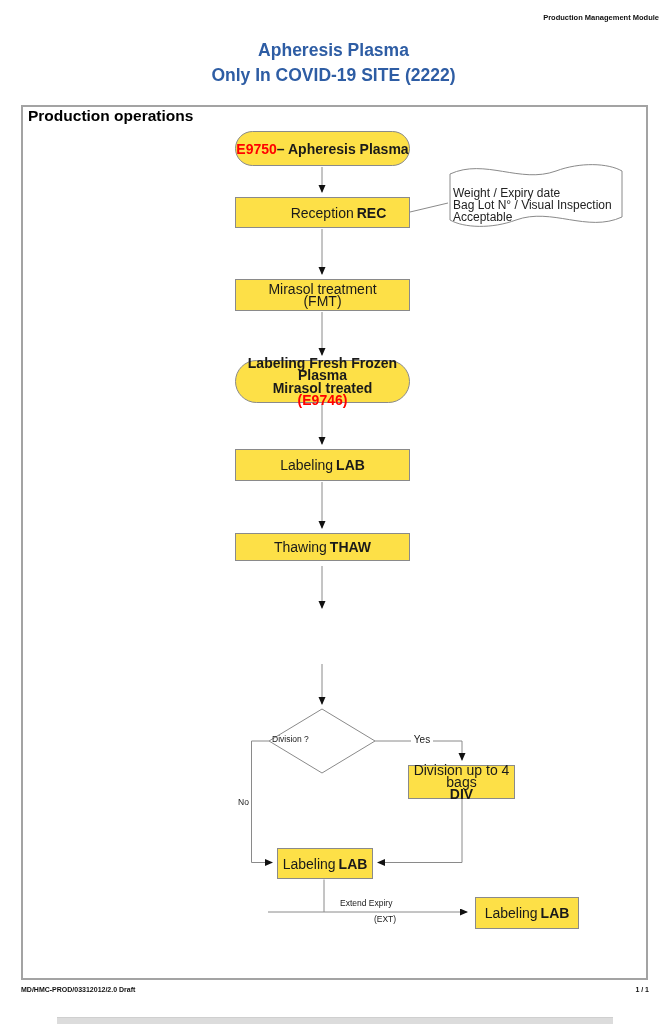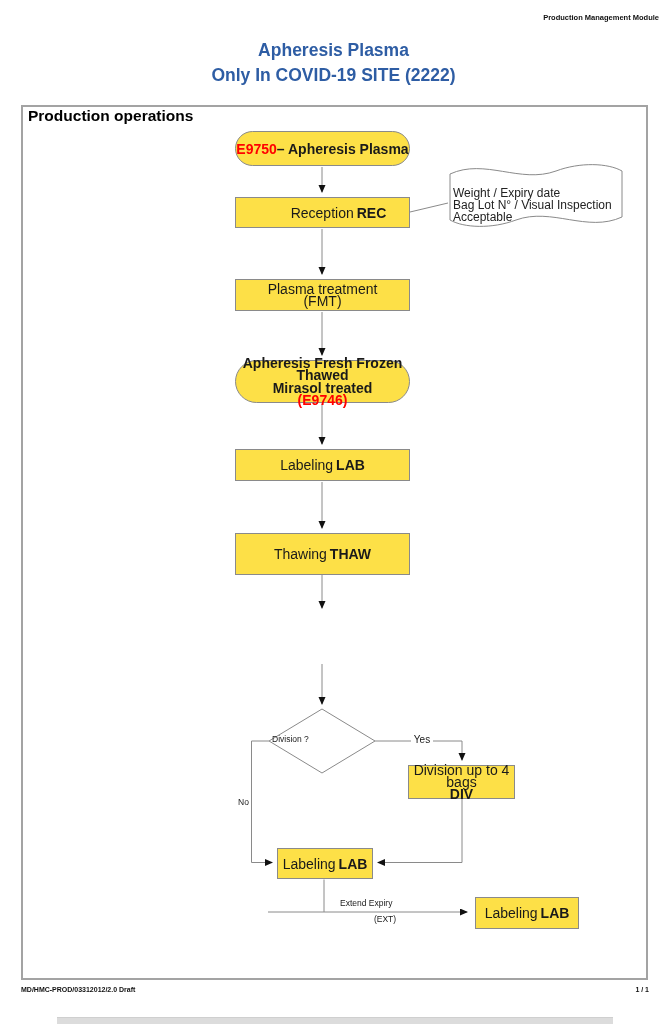"Plasma treatment" div { text: Plasma -> Mirasol }
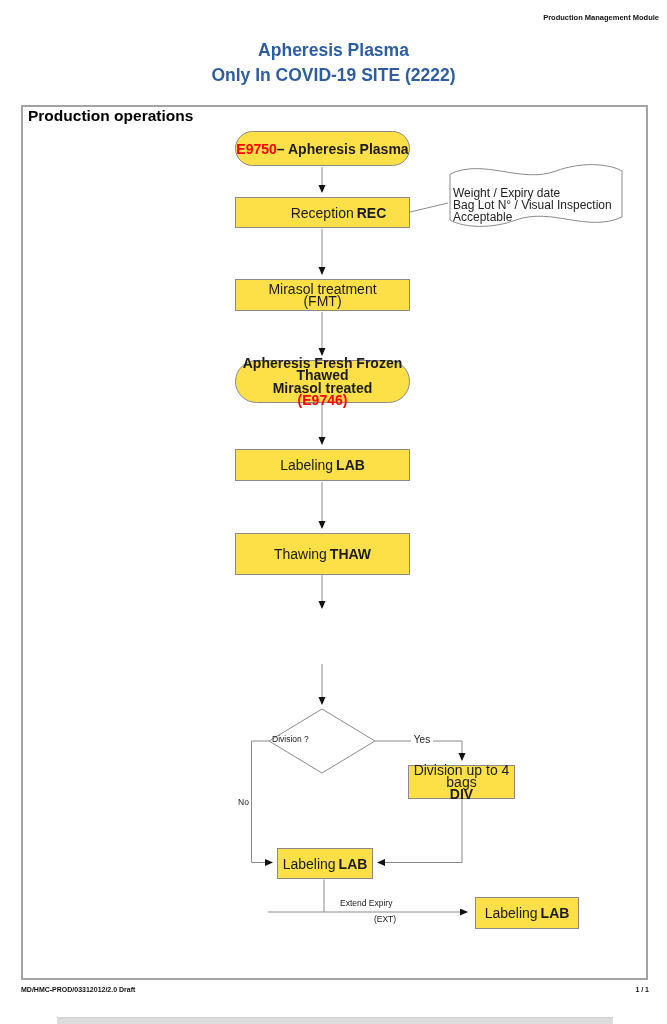"Apheresis Fresh Frozen Thawed" div { text: Apheresis Fresh Frozen Thawed -> Labeling Fresh Frozen Plasma }
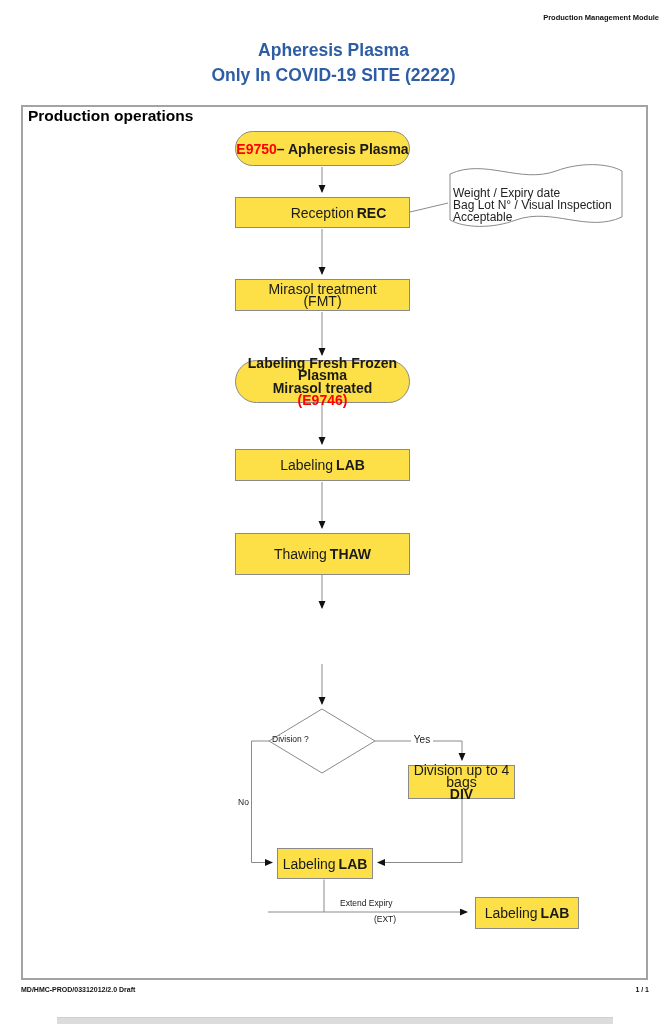"Thawing" .rect-thaw { height: 42px -> 28px }
